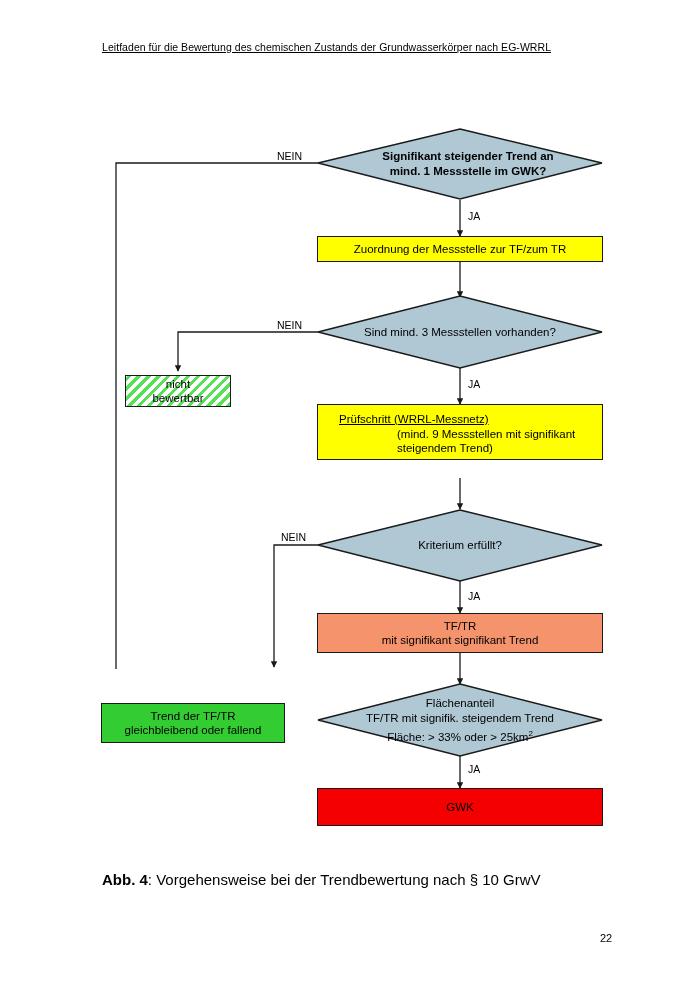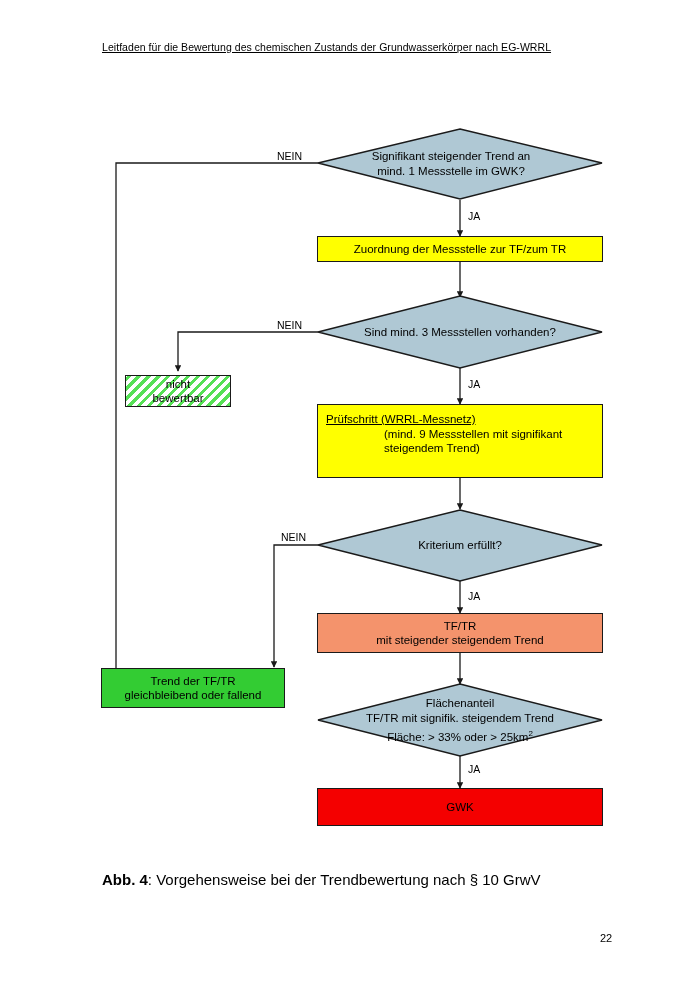"Signifikant steigender Trend an" div.diamond-text { font-weight: none -> bold; left: 309px -> 326px }
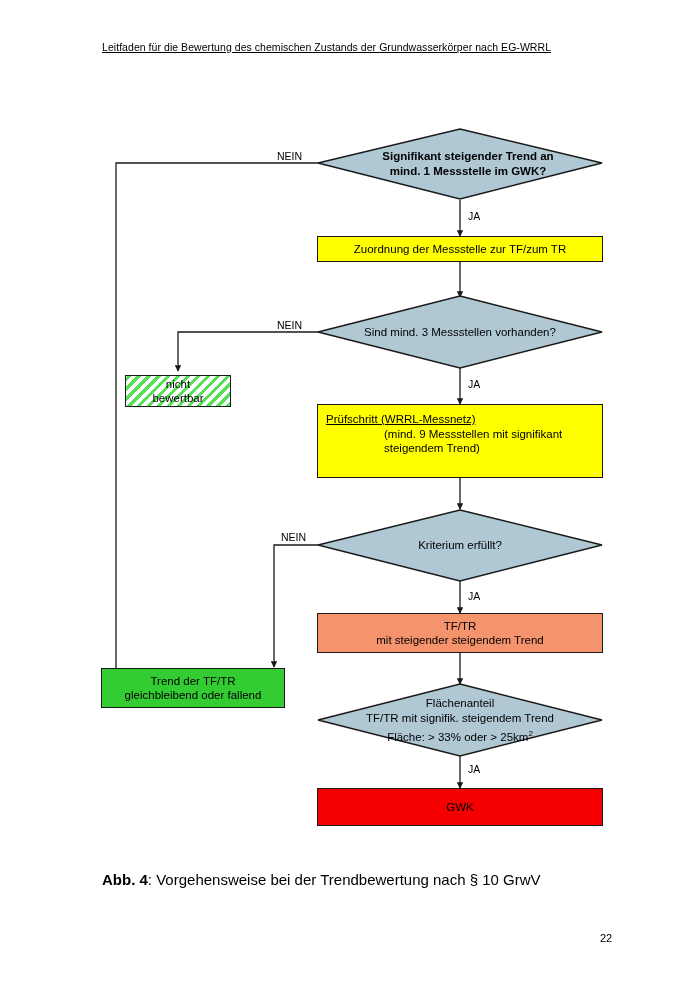"Prüfschritt (WRRL-Messnetz)" div.node { height: 74px -> 56px; padding-left: none -> 13px }
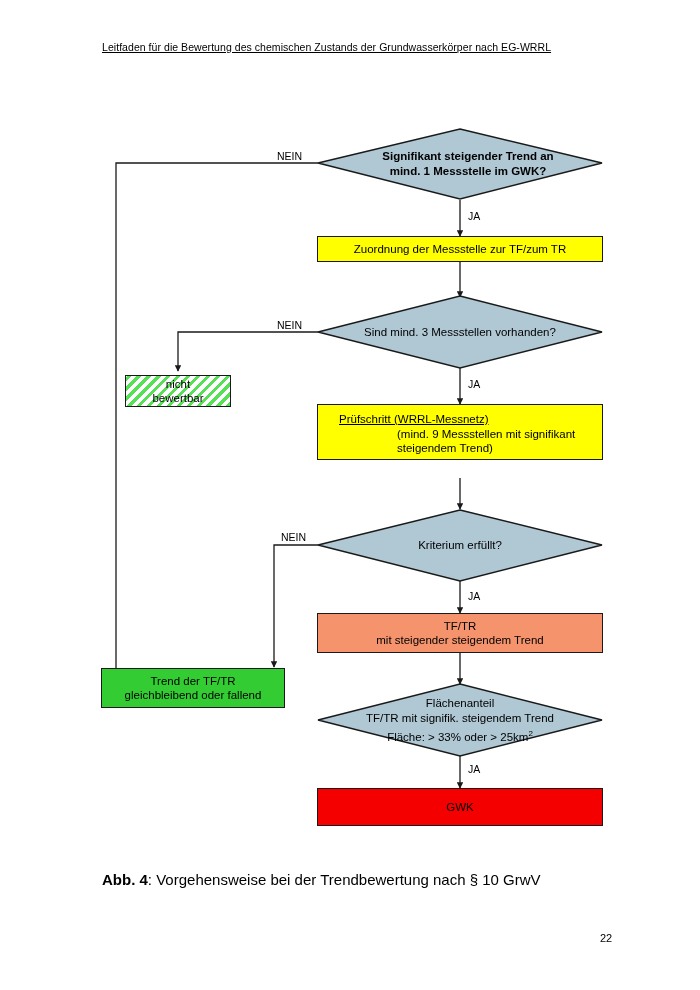"mit steigender steigendem Trend" div { text: steigender steigendem -> signifikant signifikant }
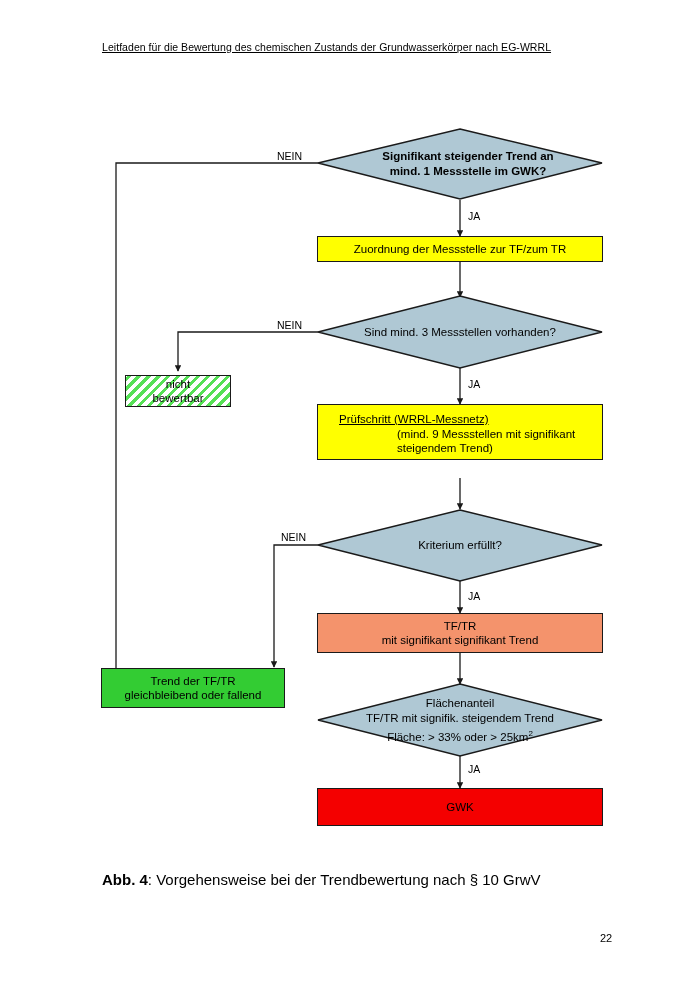"Trend der TF/TR" .node.green { margin-top: none -> 35px }
